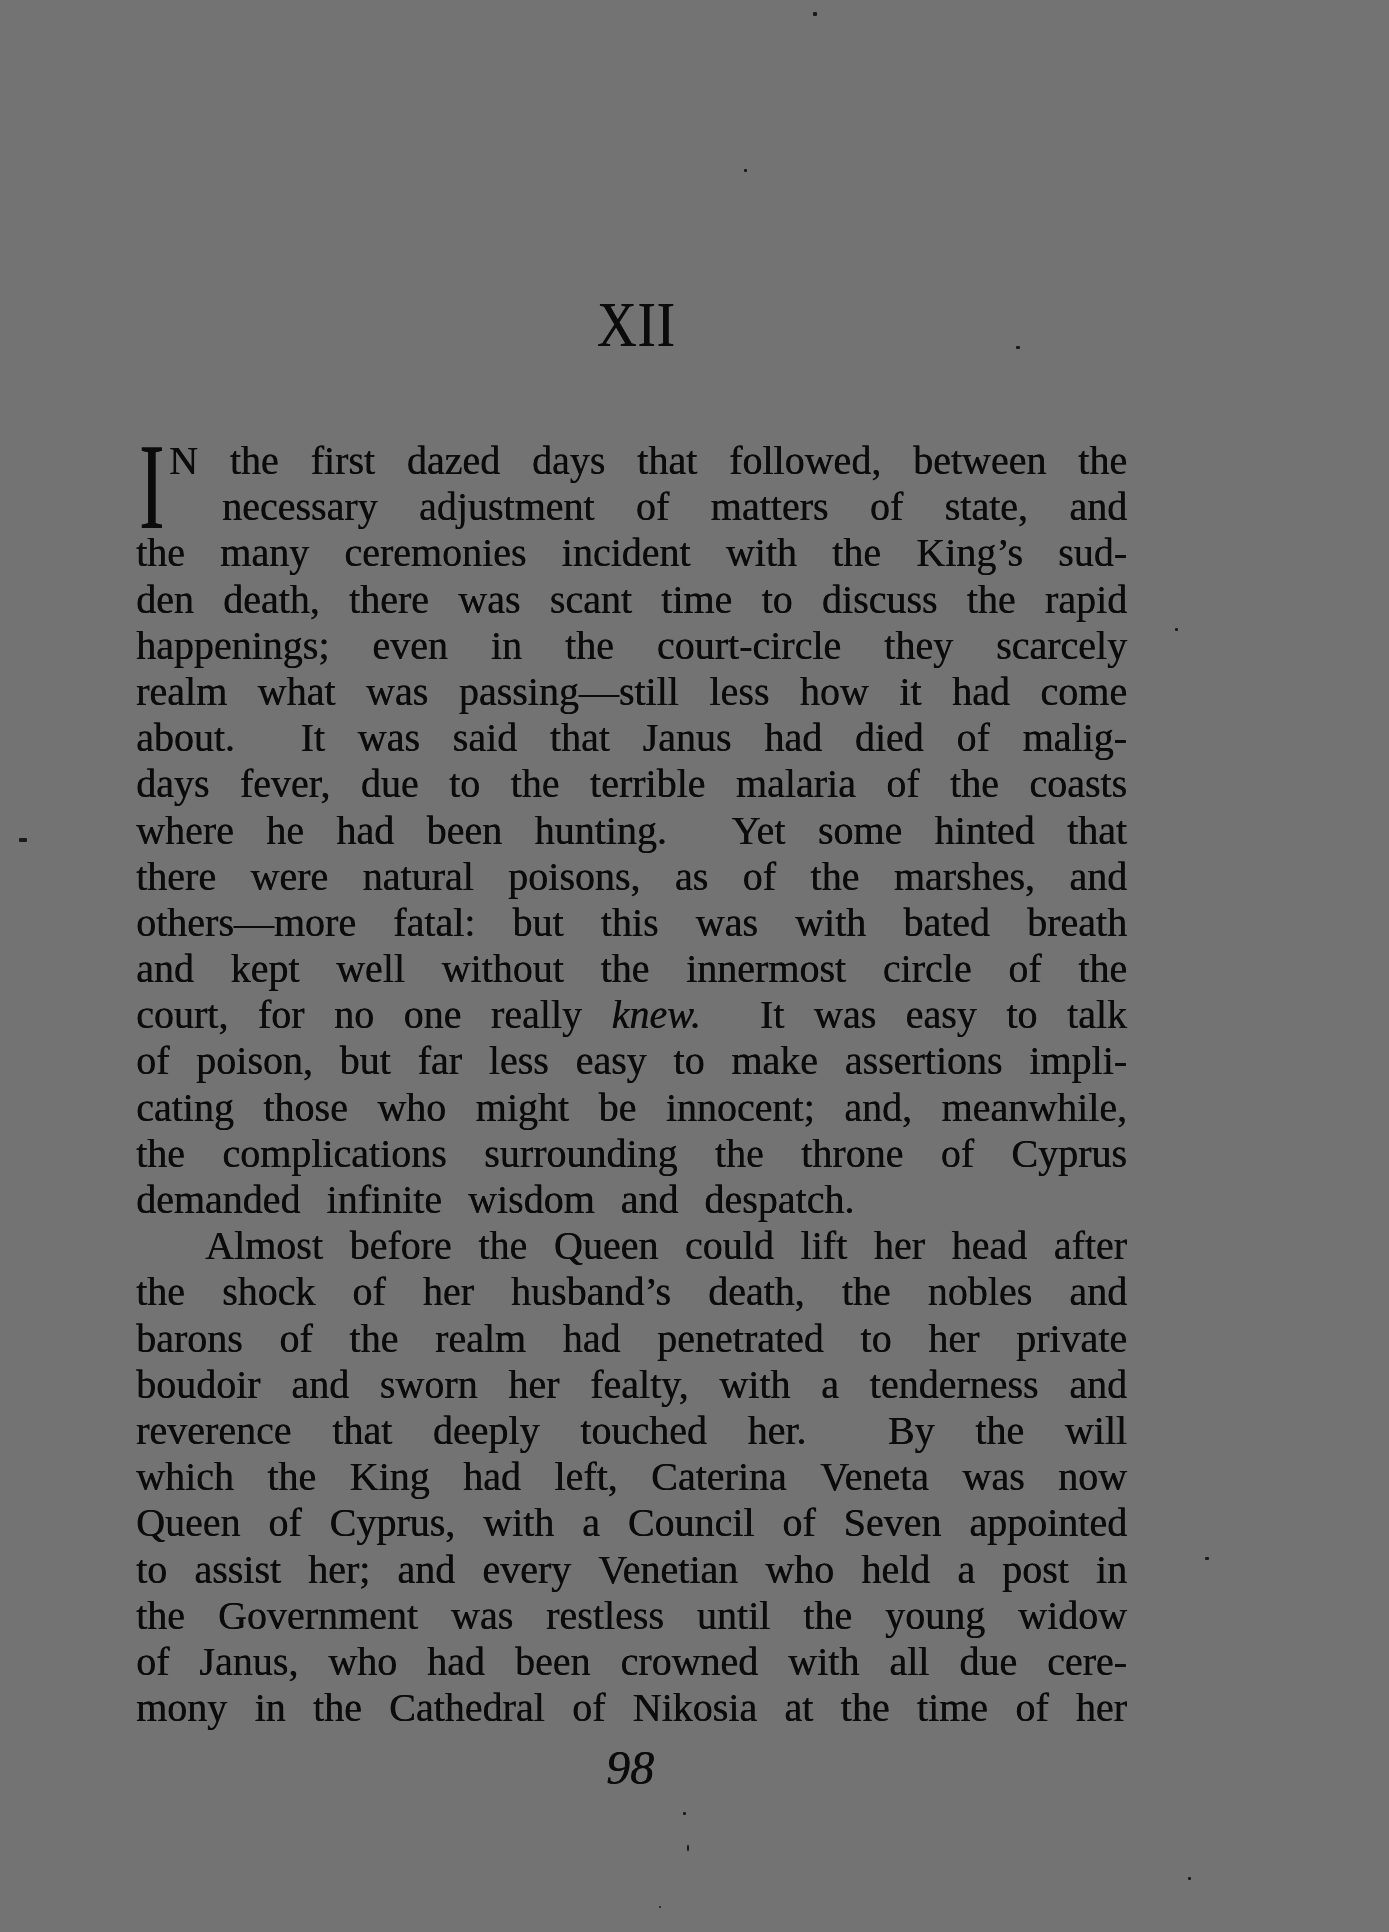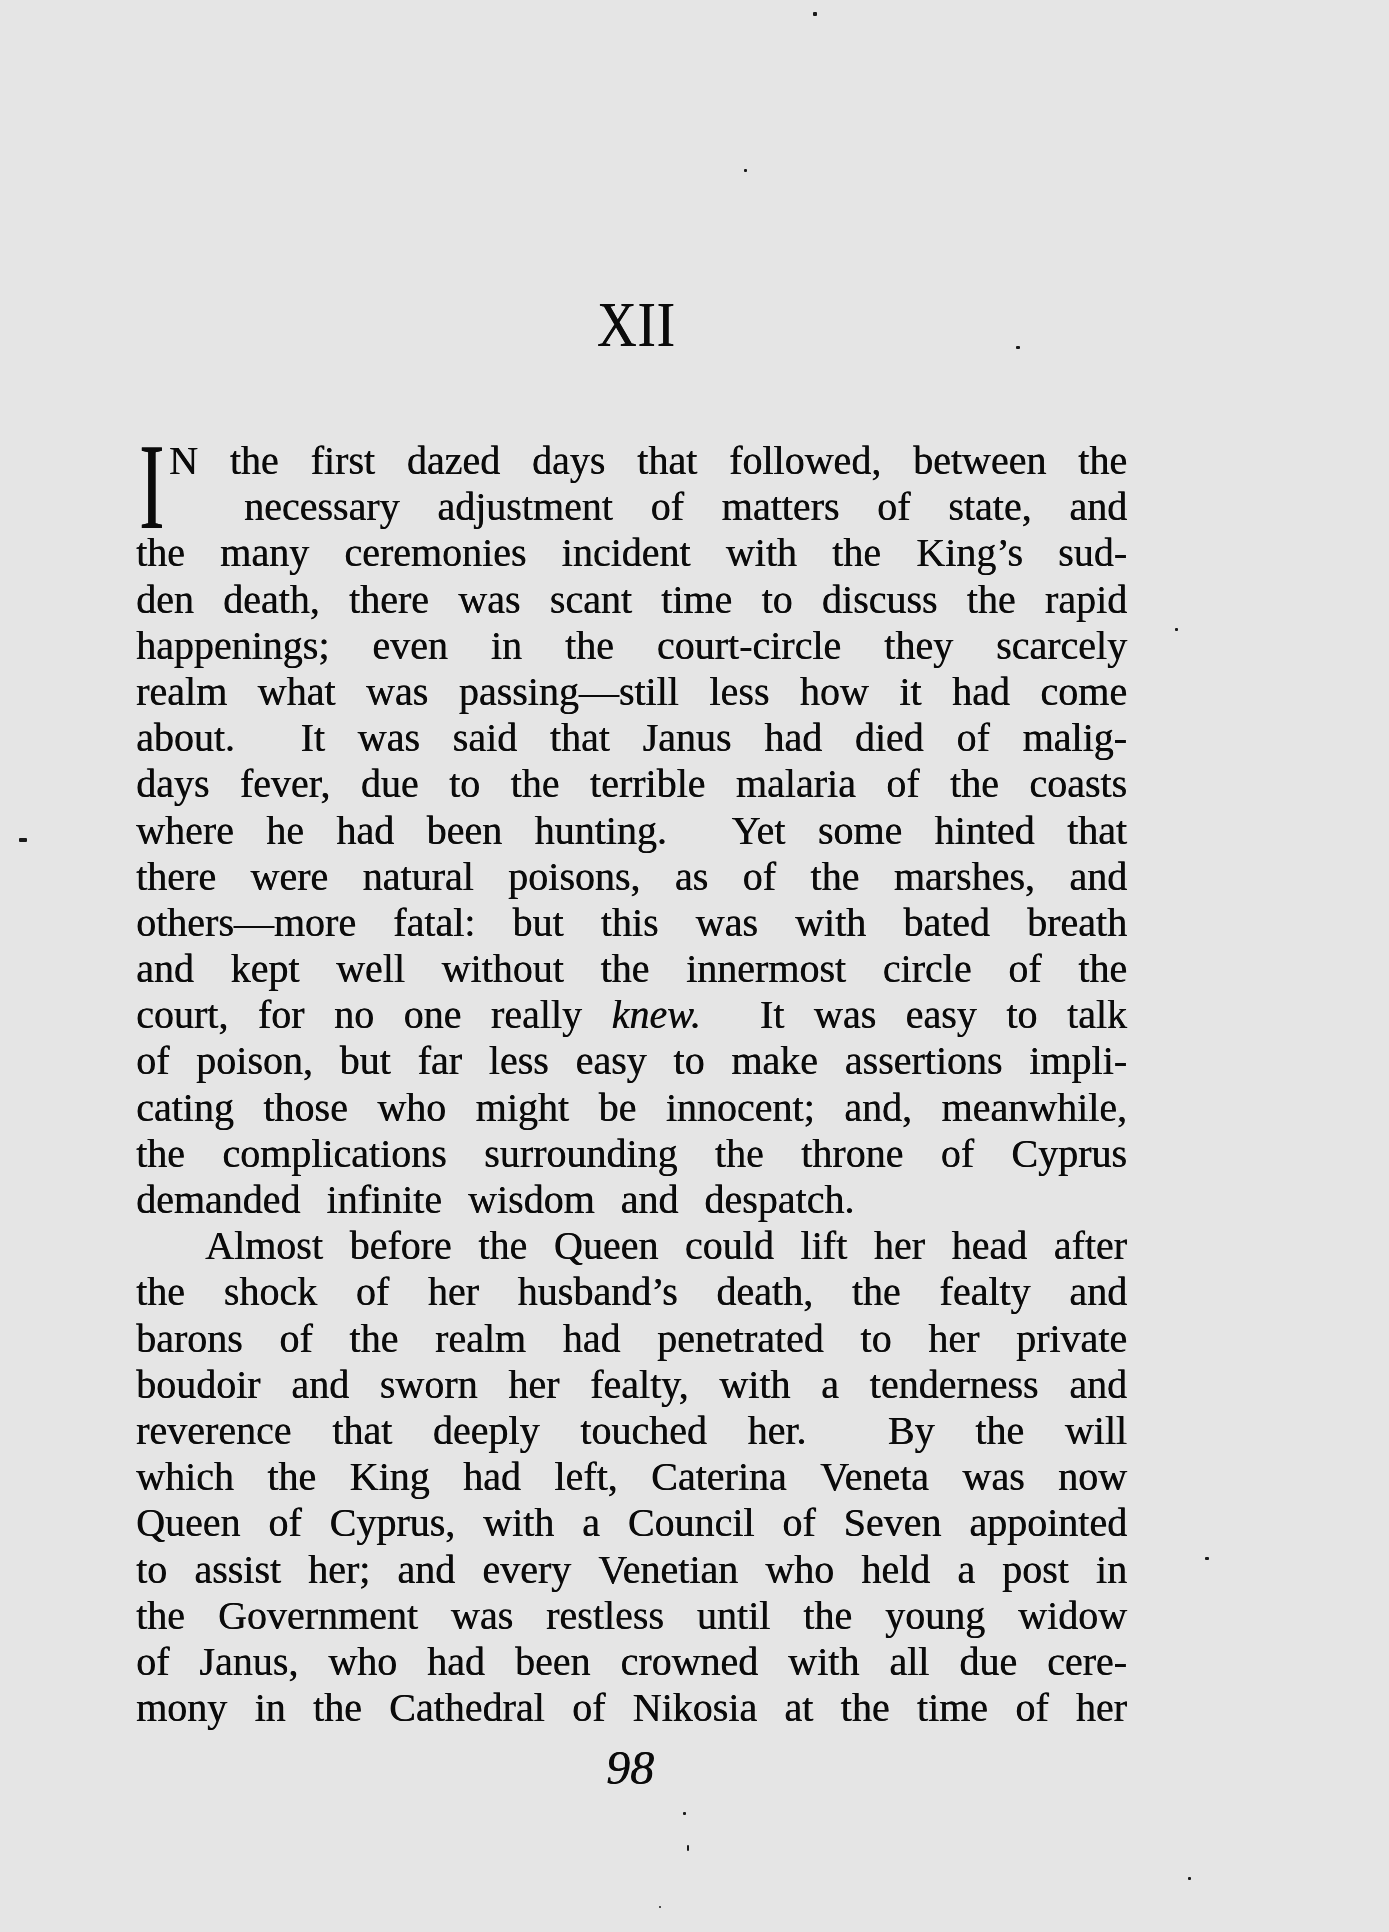"XII" #book-page { background: #e5e5e5 -> #737373 }
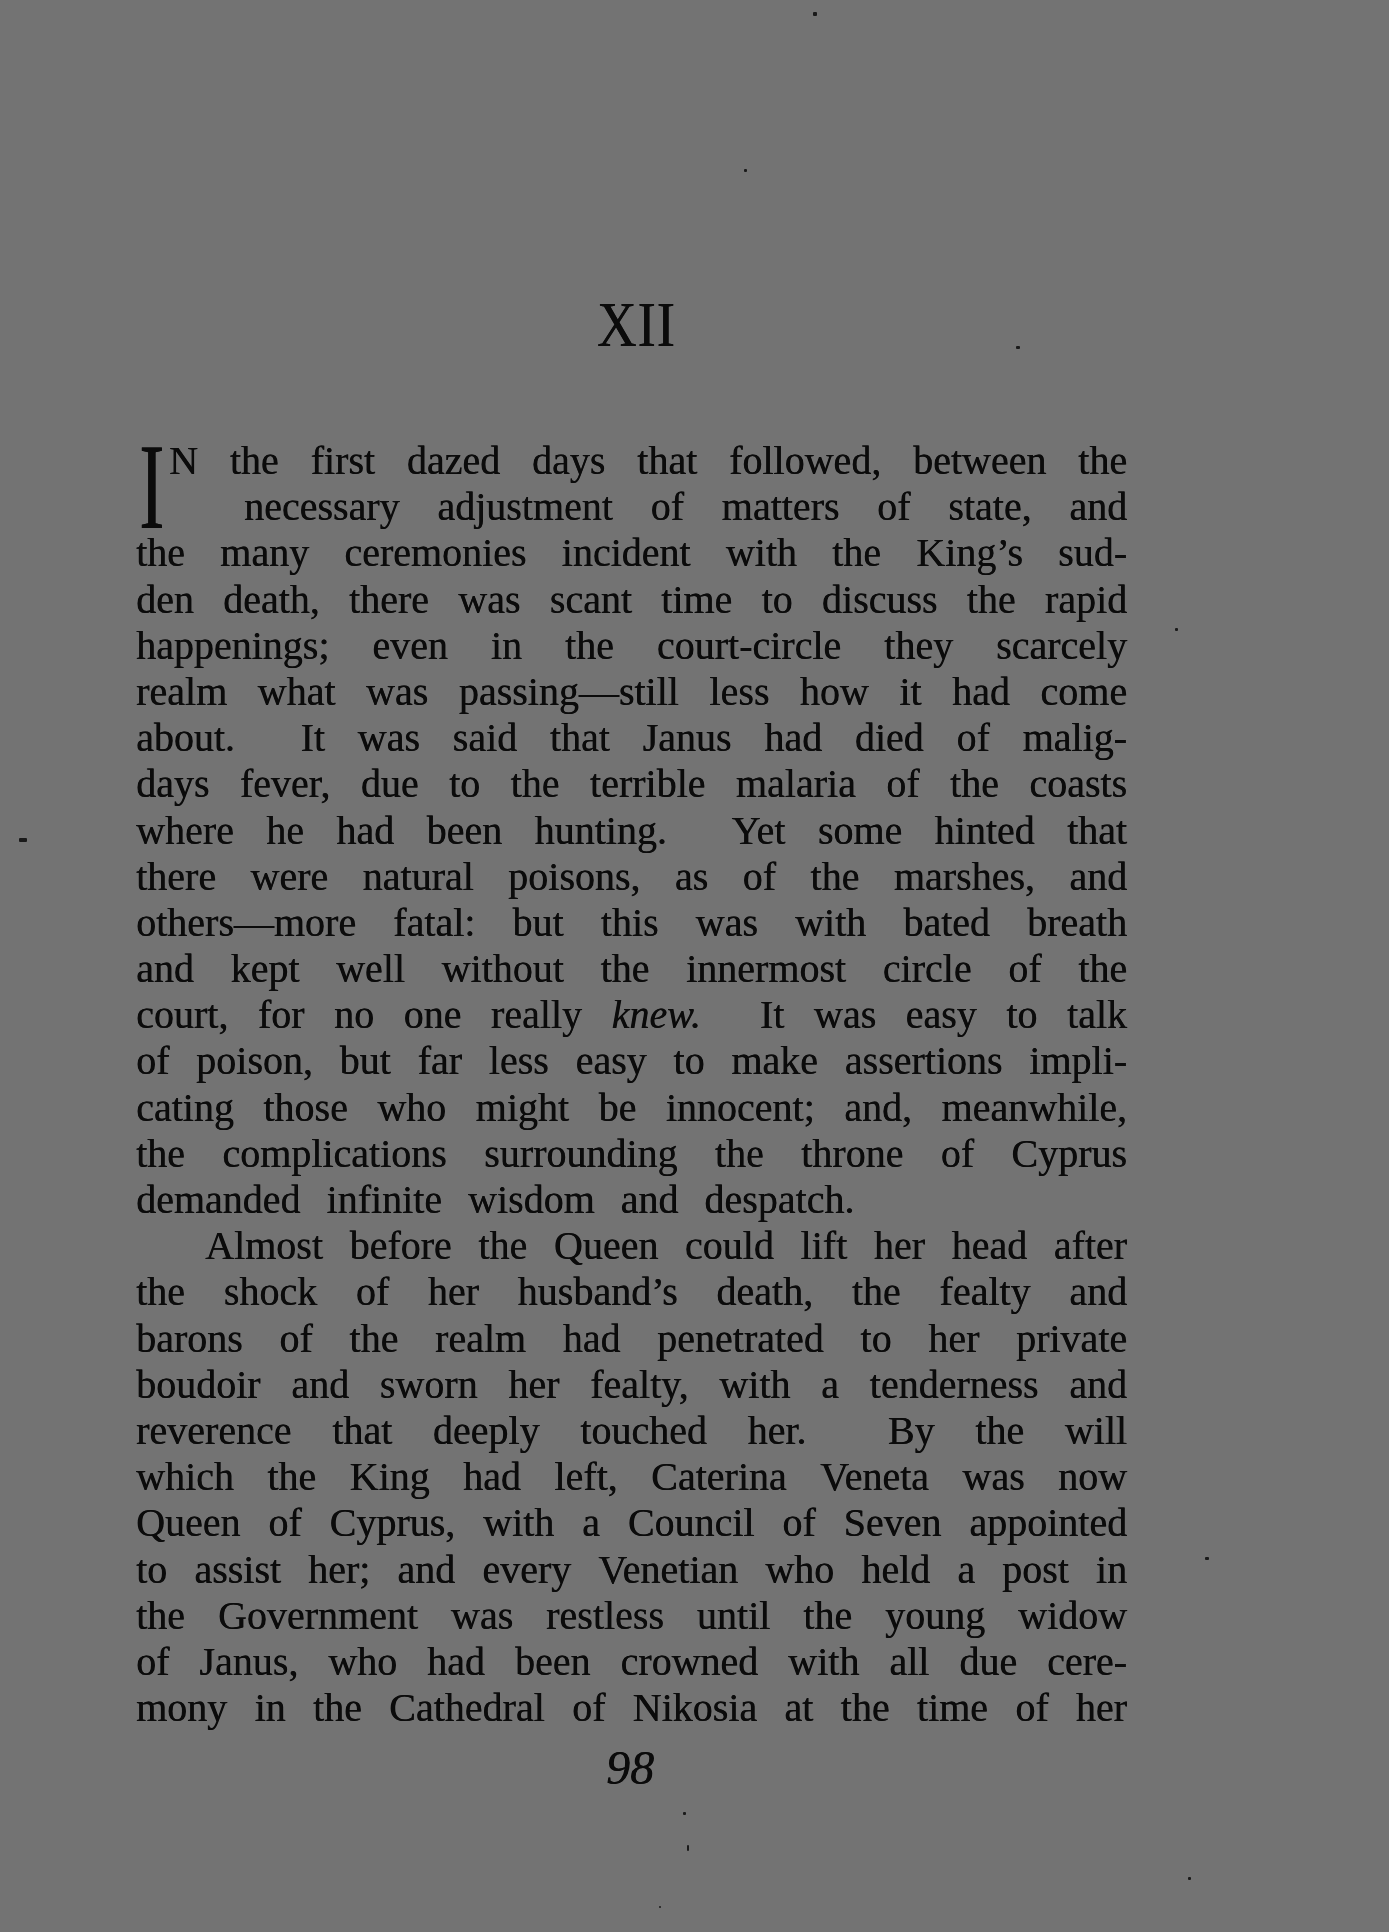"necessary" div.line { margin-left: 108px -> 86px }
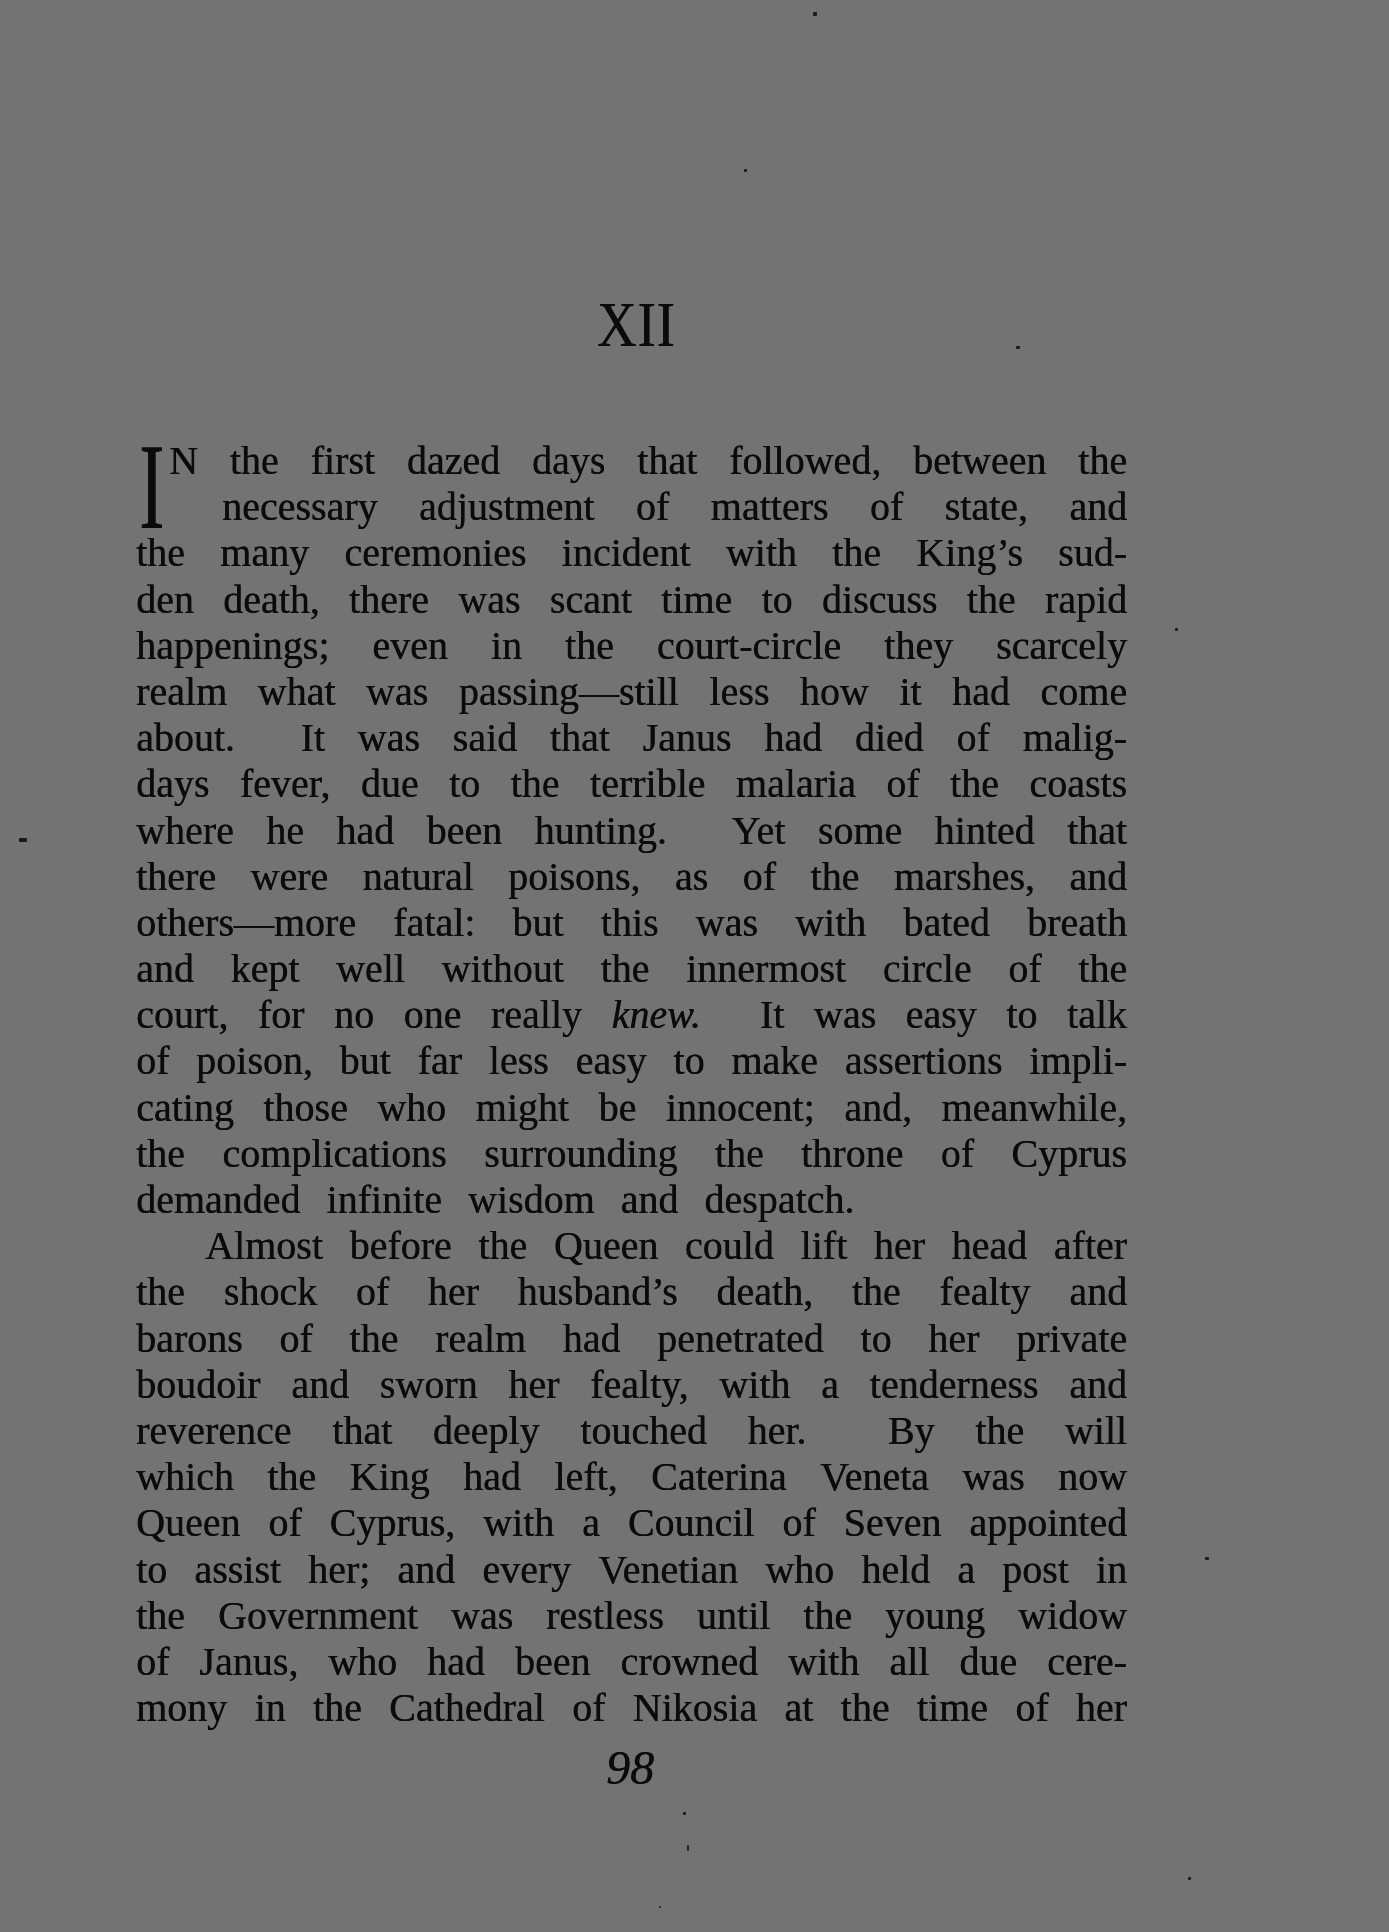"fealty" span { text: fealty -> nobles }
